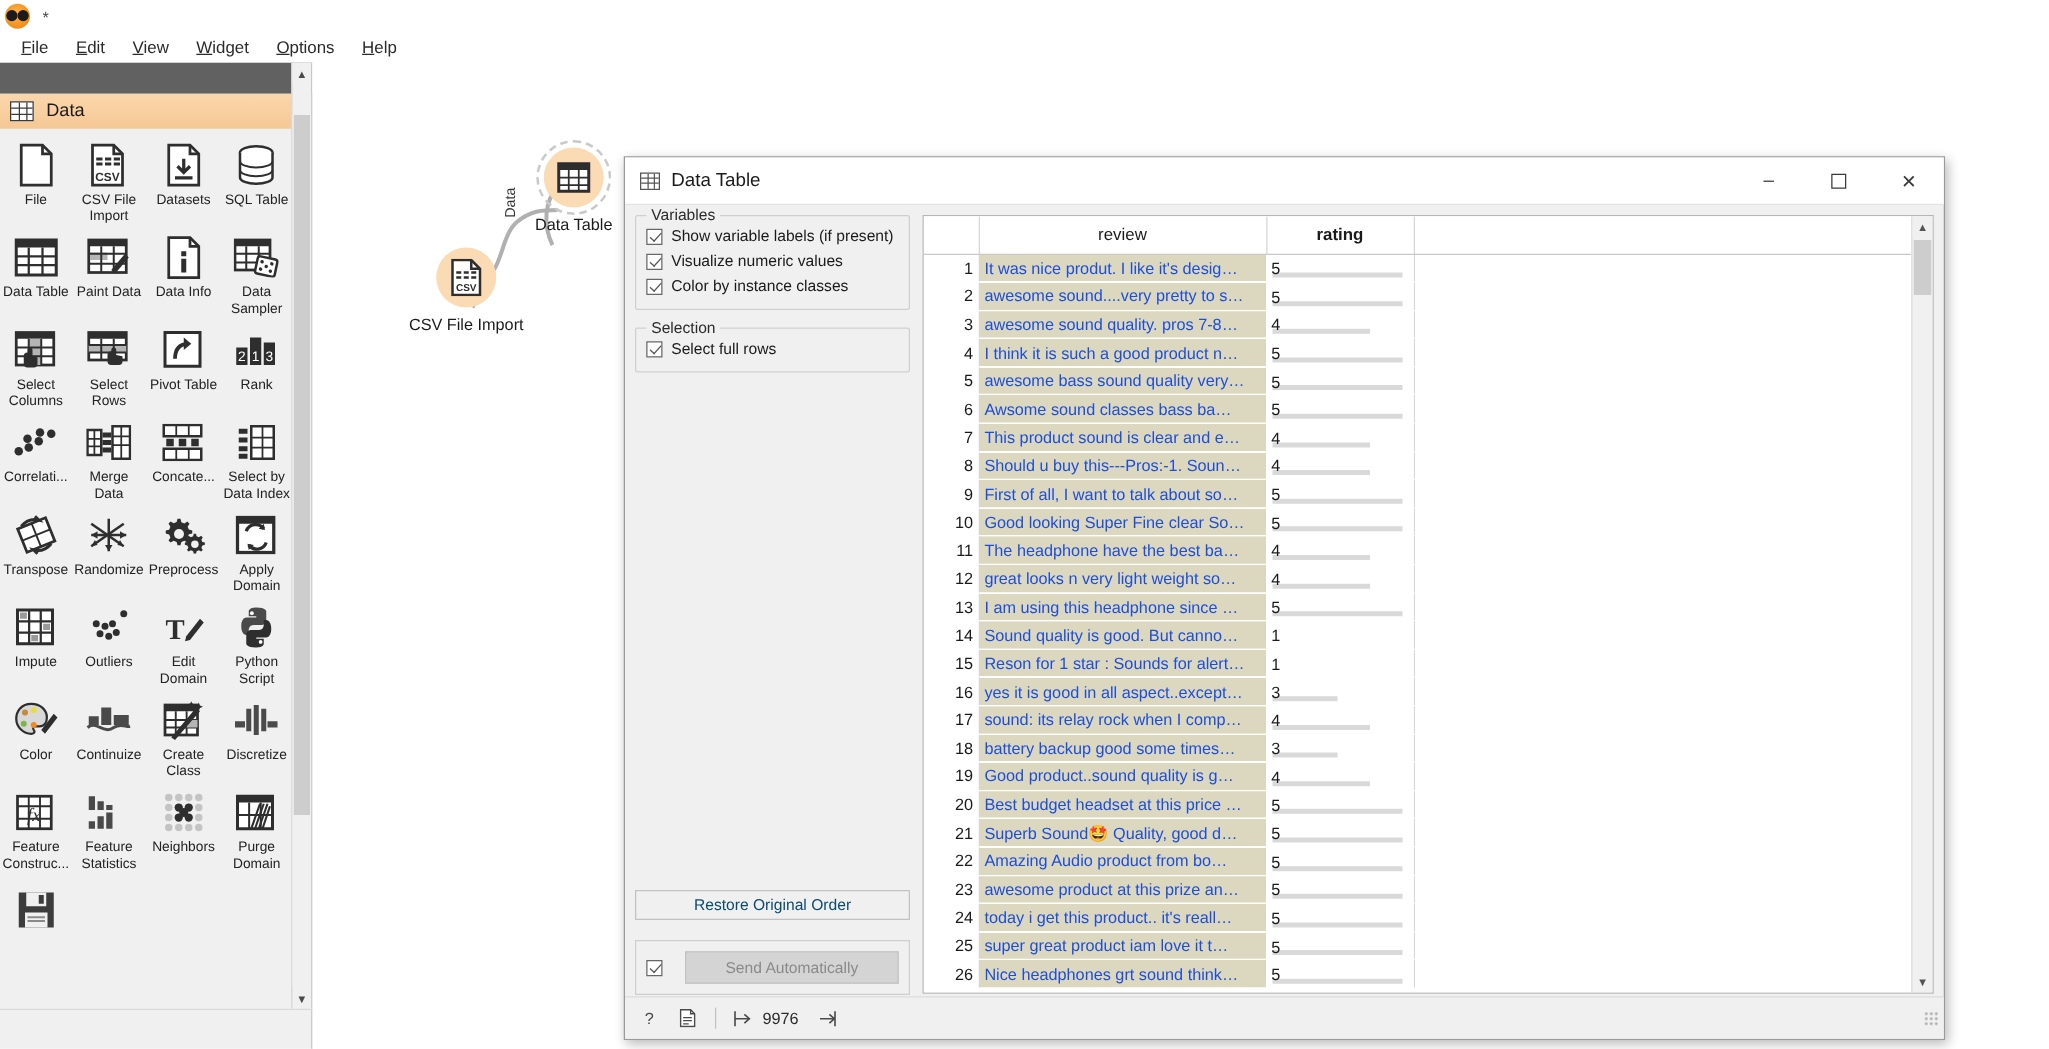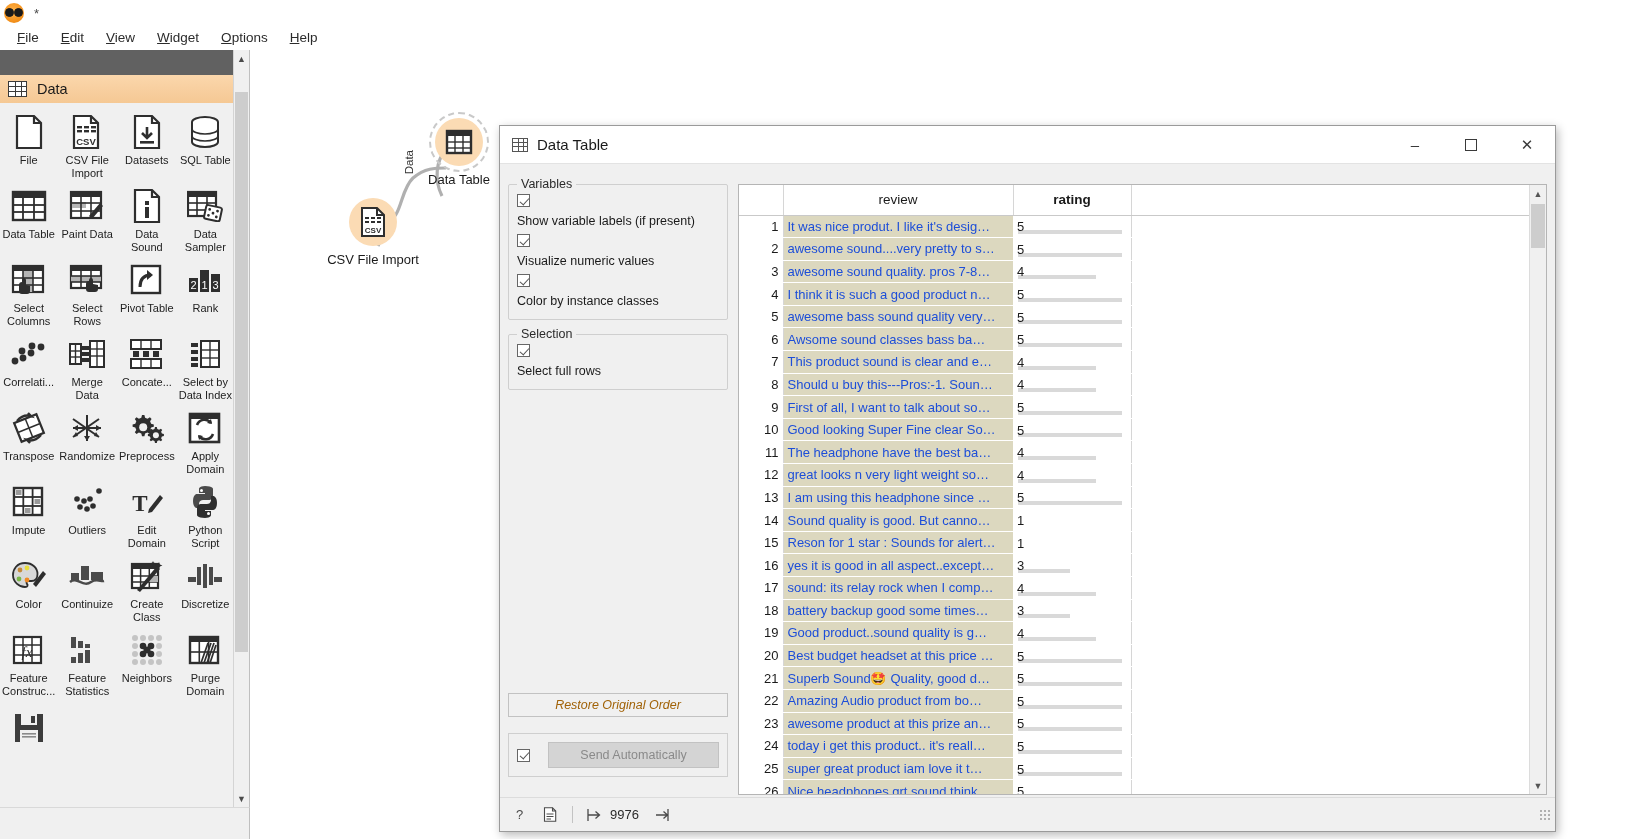"Variables" #dlg-body { padding: 20px 8px 0 8px -> 8px 8px 0 8px }
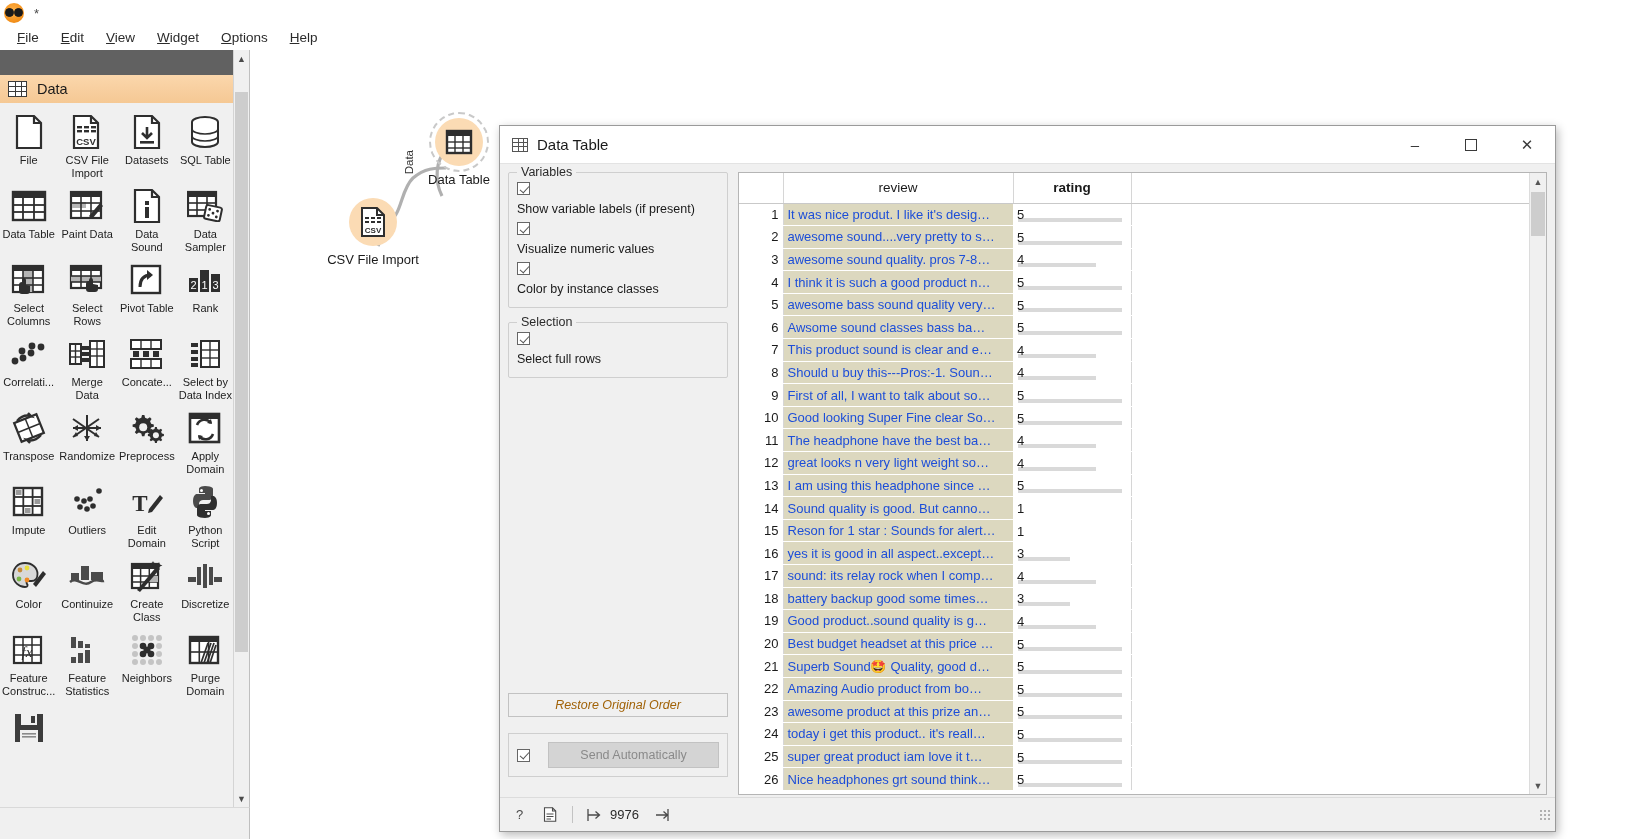"Show variable labels (if present)" .chk-row { align-items: none -> center; flex-direction: column -> none }
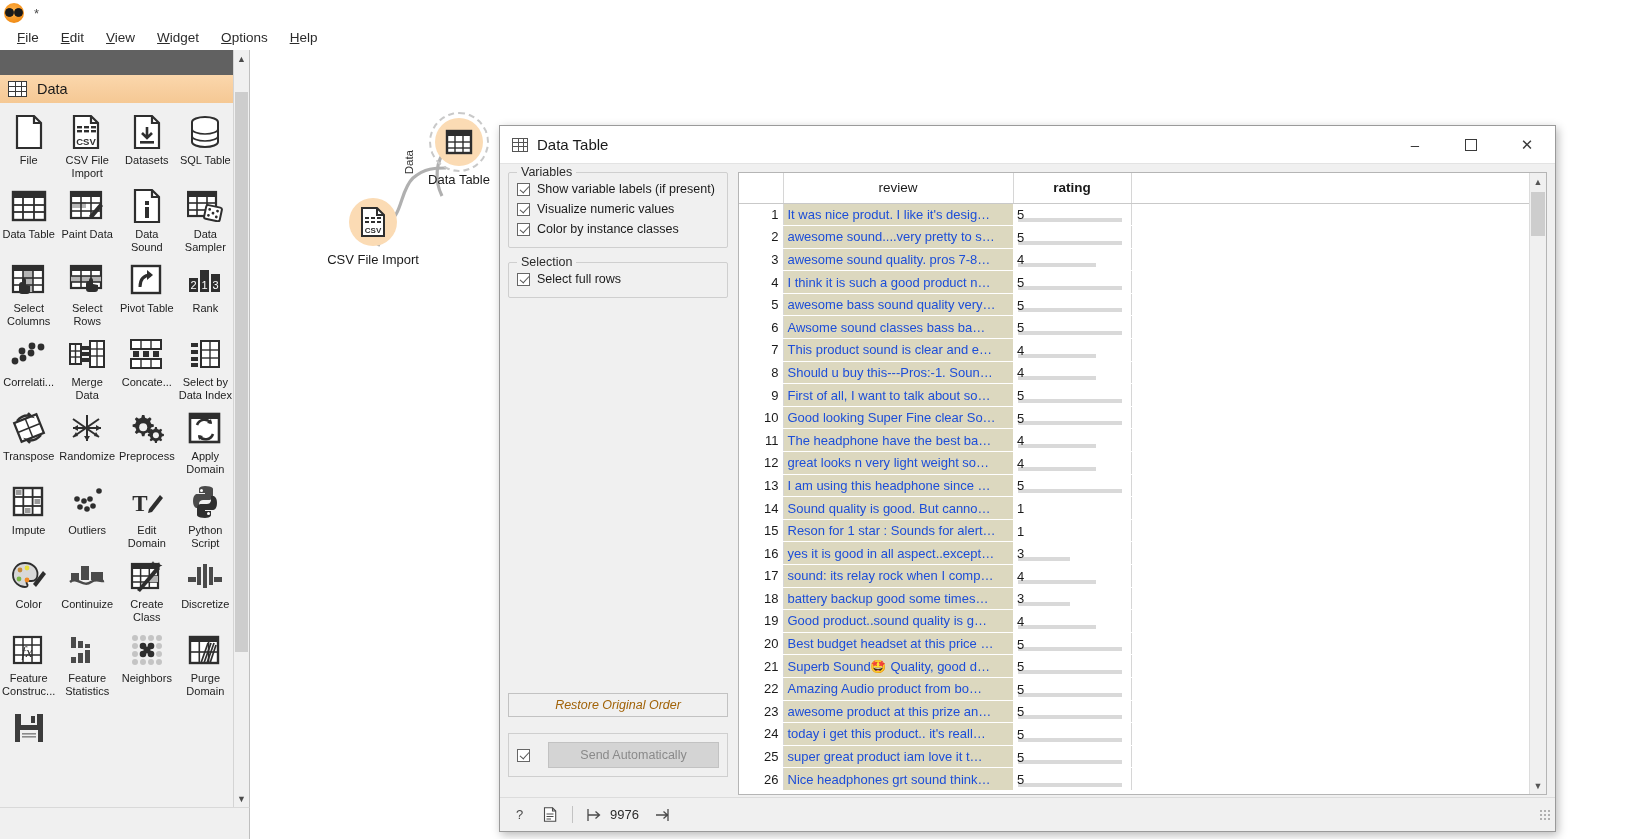"Data Sound" div.w-label { text: Sound -> Info }
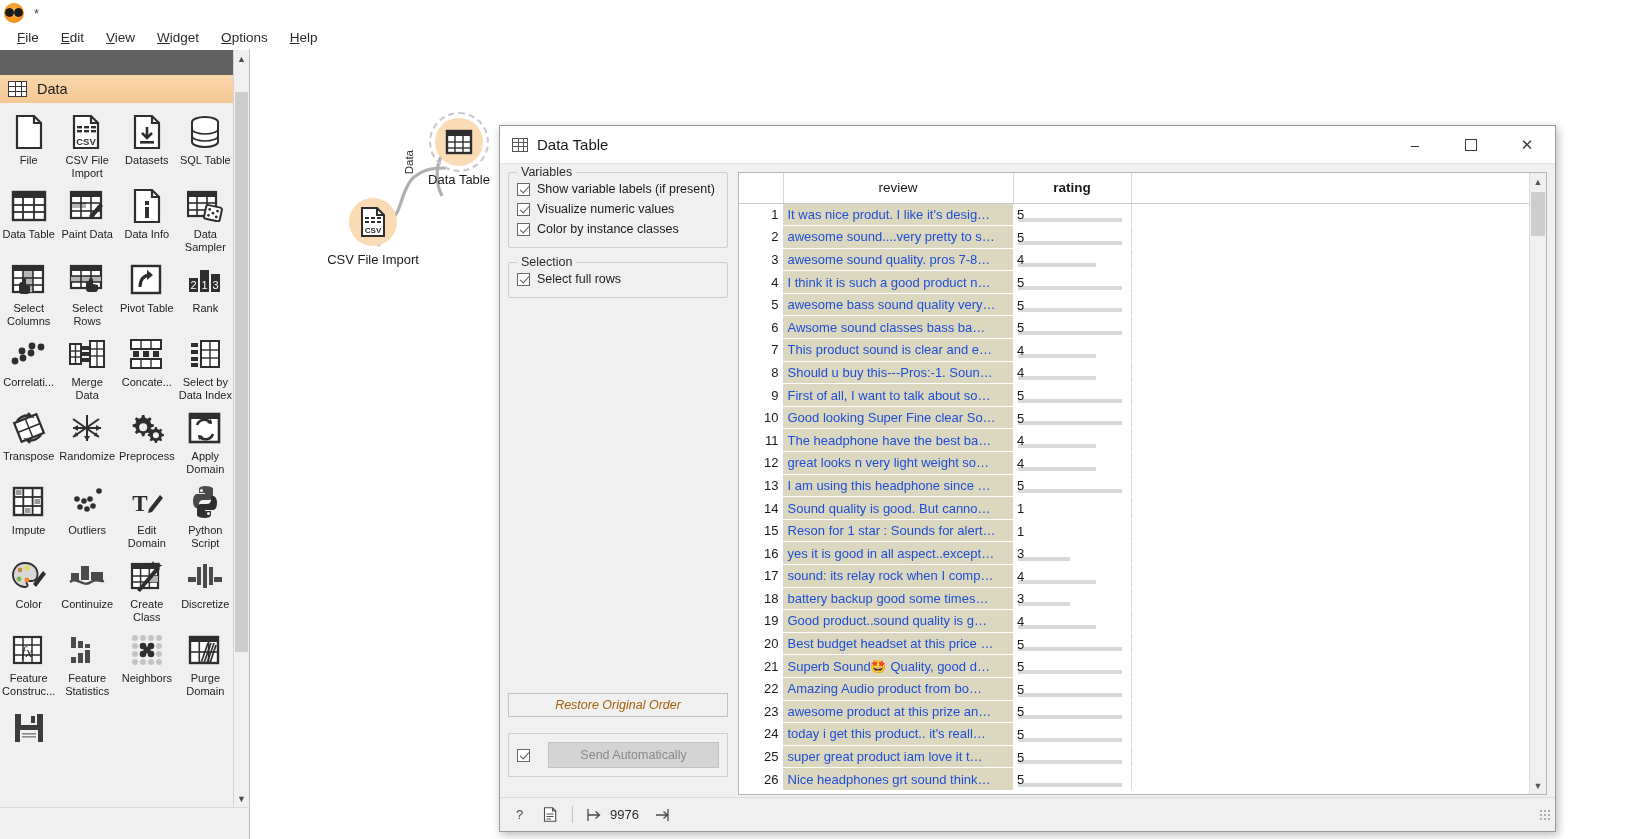"Restore Original Order" #restore-btn { color: #a16207 -> #0c4a6e; font-style: italic -> none }
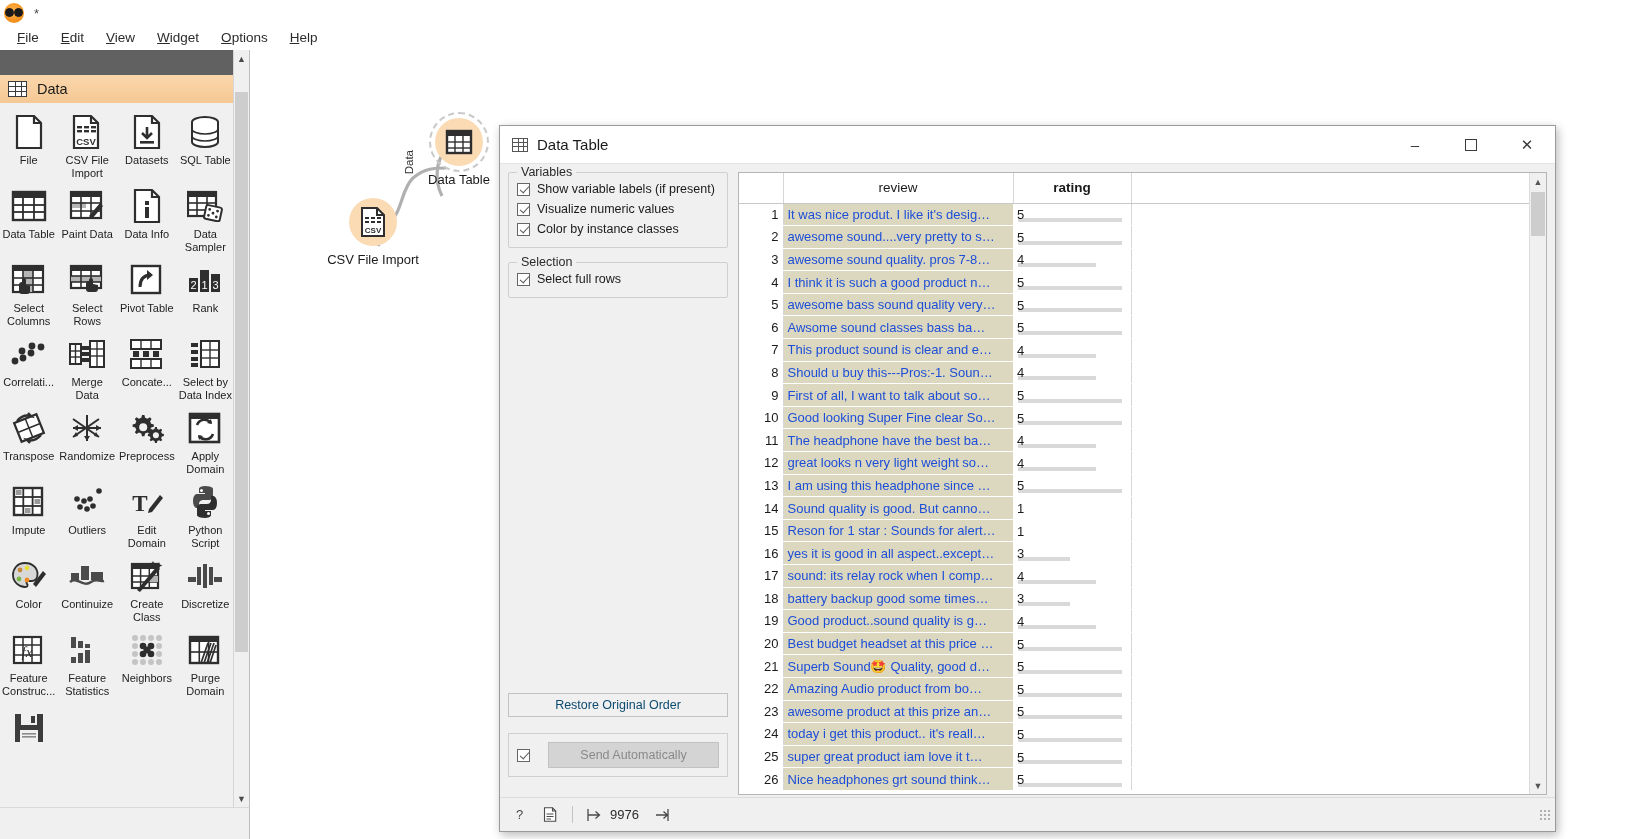"Send Automatically" #send-group { margin-bottom: 20px -> 1px }
